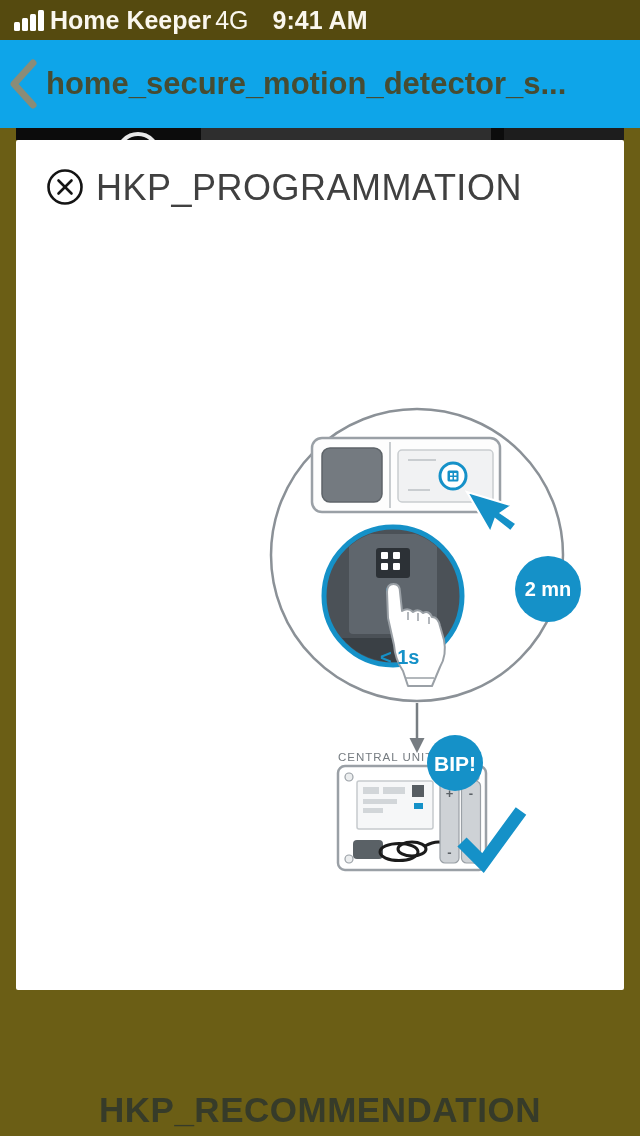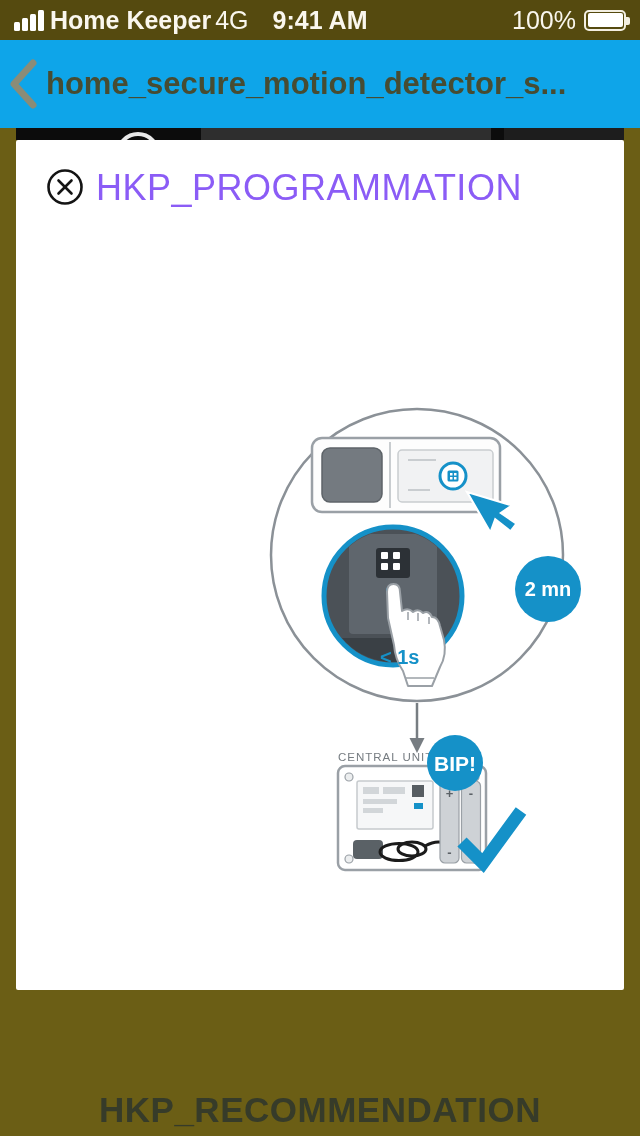"100%" div.sb-right { html: <div> <span>100%</span> <span> <span></span> <span></span> </span> </div> -> none }
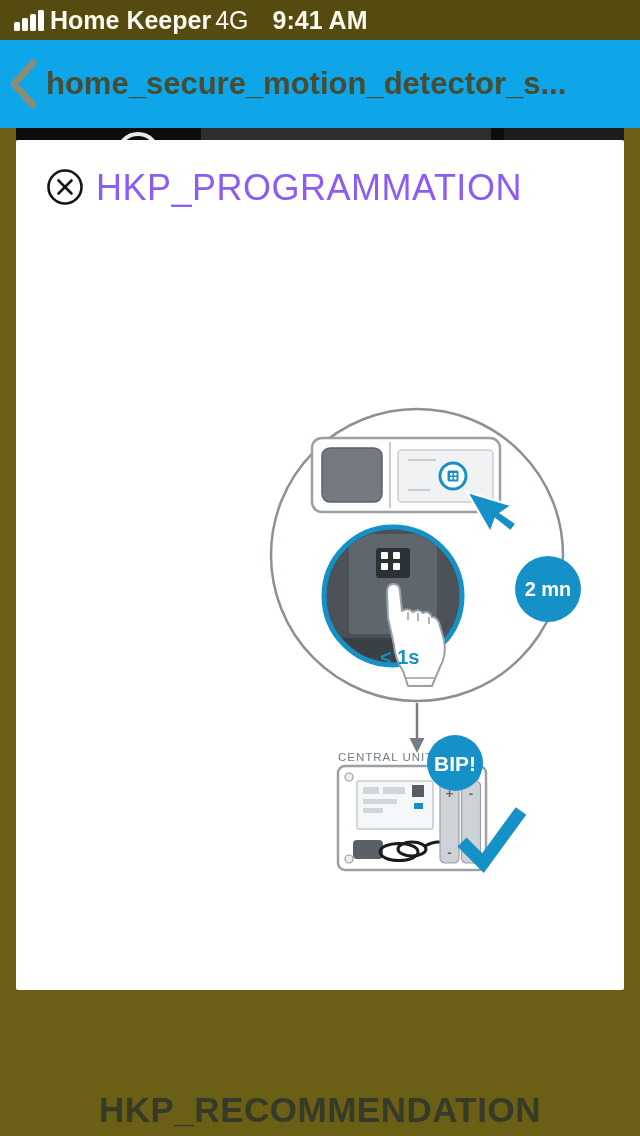"HKP_PROGRAMMATION" .card-title { color: #8b5cf6 -> #404040 }
